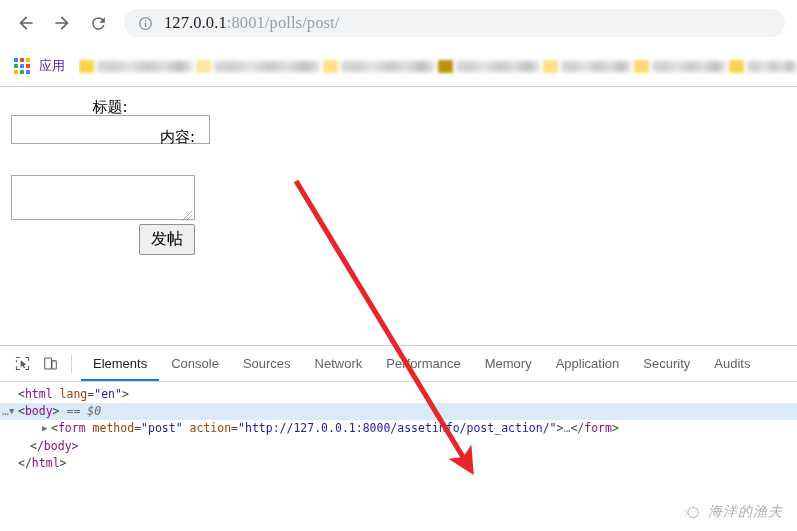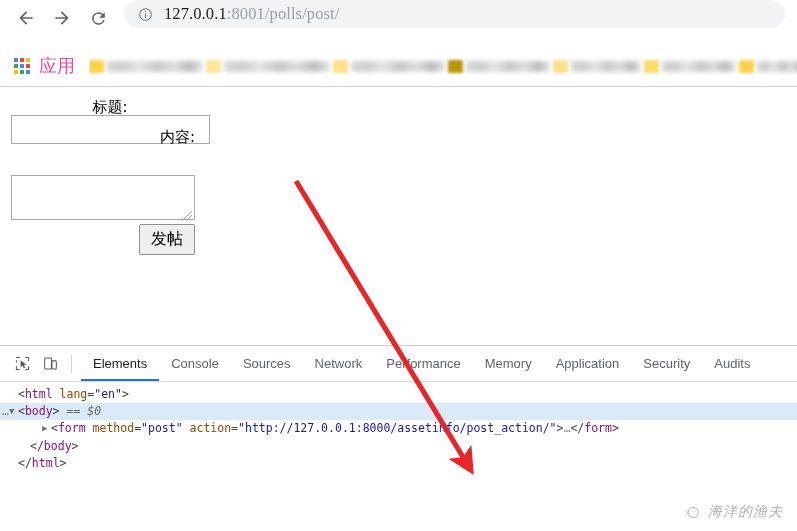"127.0.0.1:8001/polls/post/" .toolbar-row { align-items: flex-start -> center }
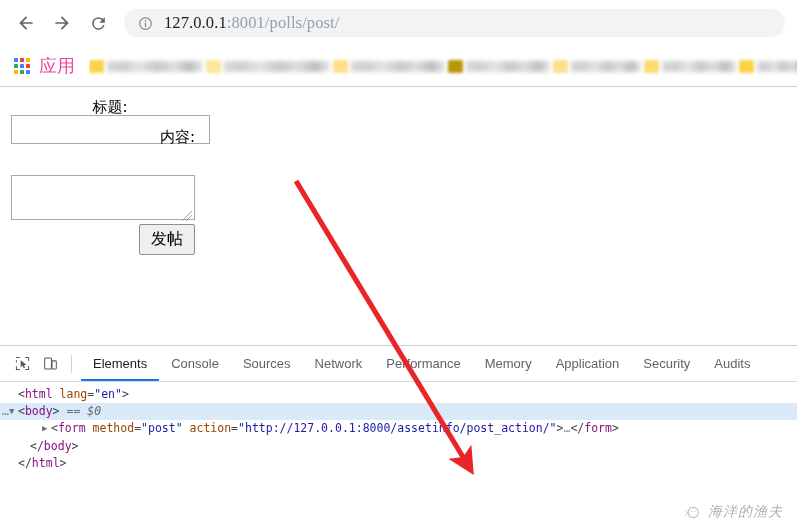"应用" .apps-label { color: #ec4899 -> #4c1d95; font-size: 18px -> 13px }
